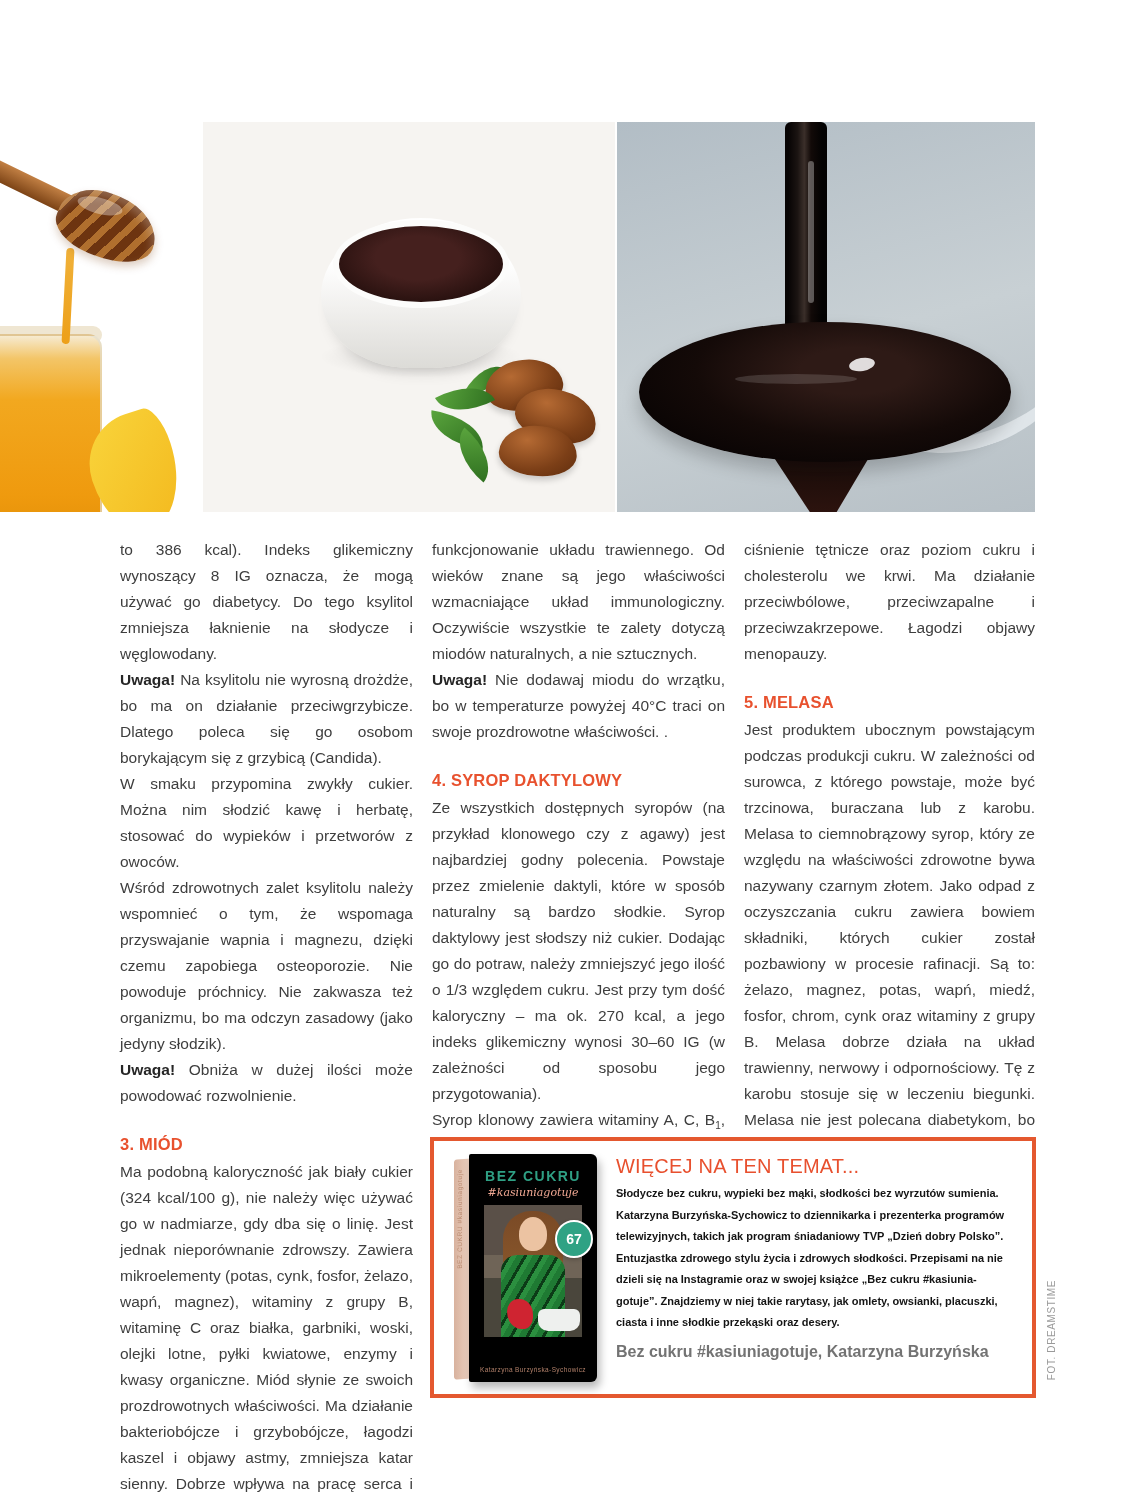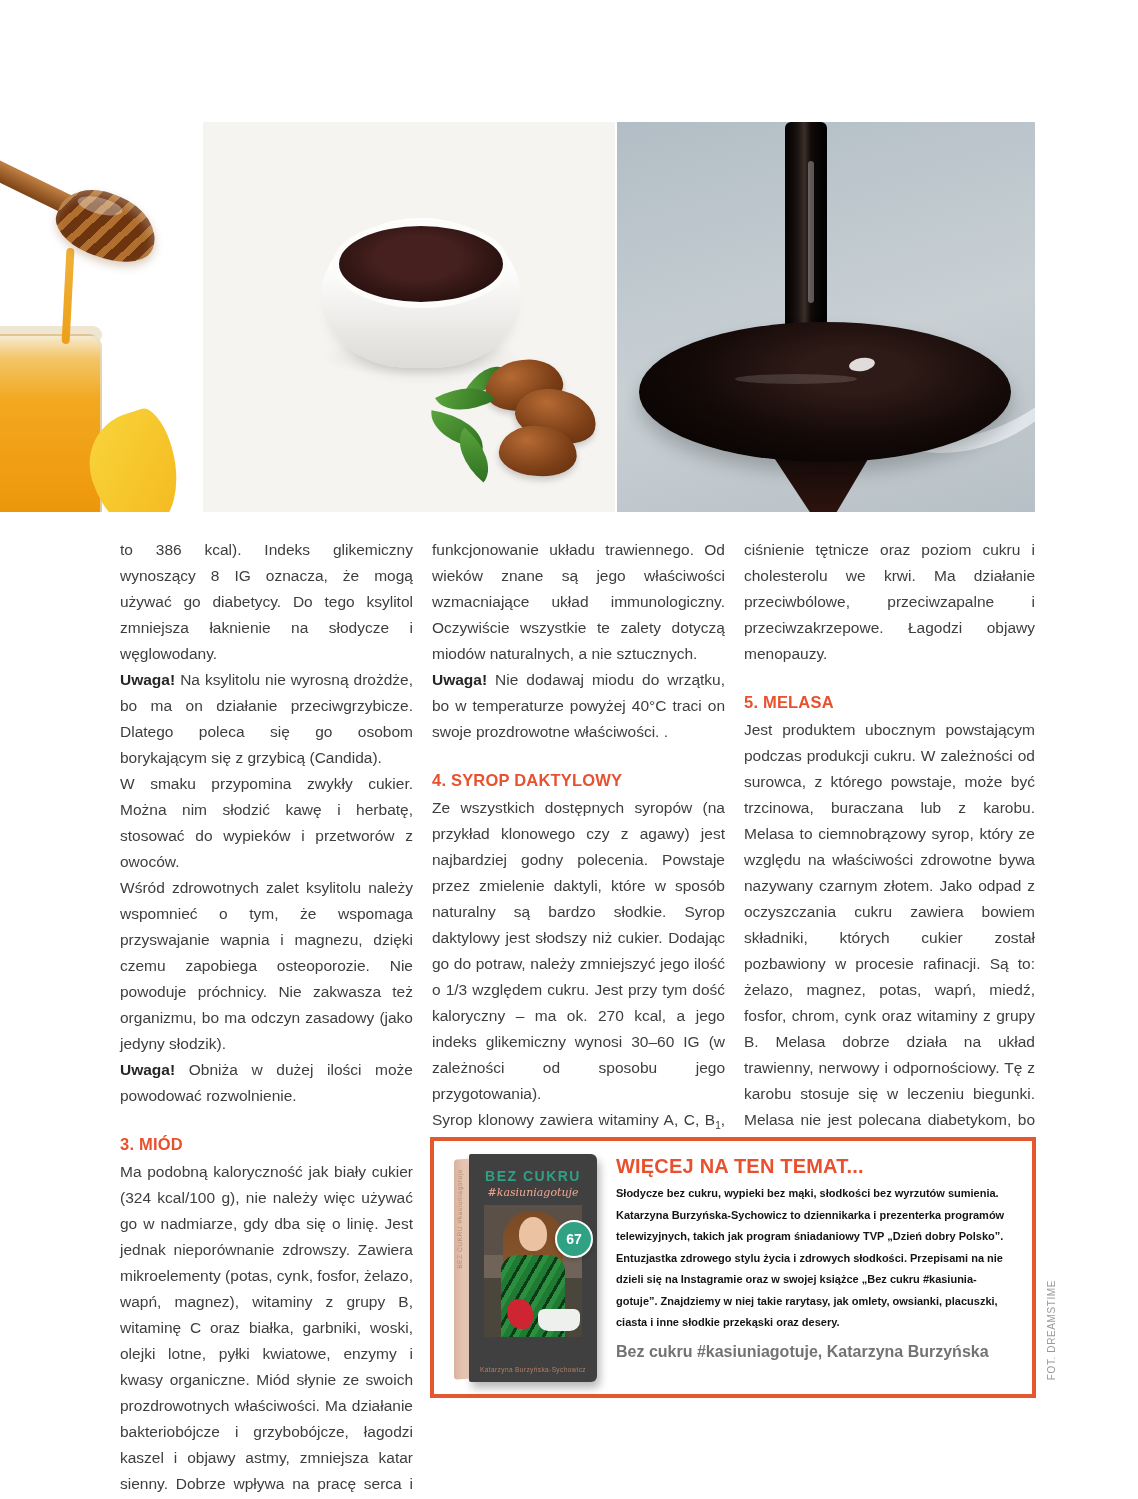"BEZ CUKRU" .book-cover { background: #404040 -> #000000; text-decoration: none -> underline }
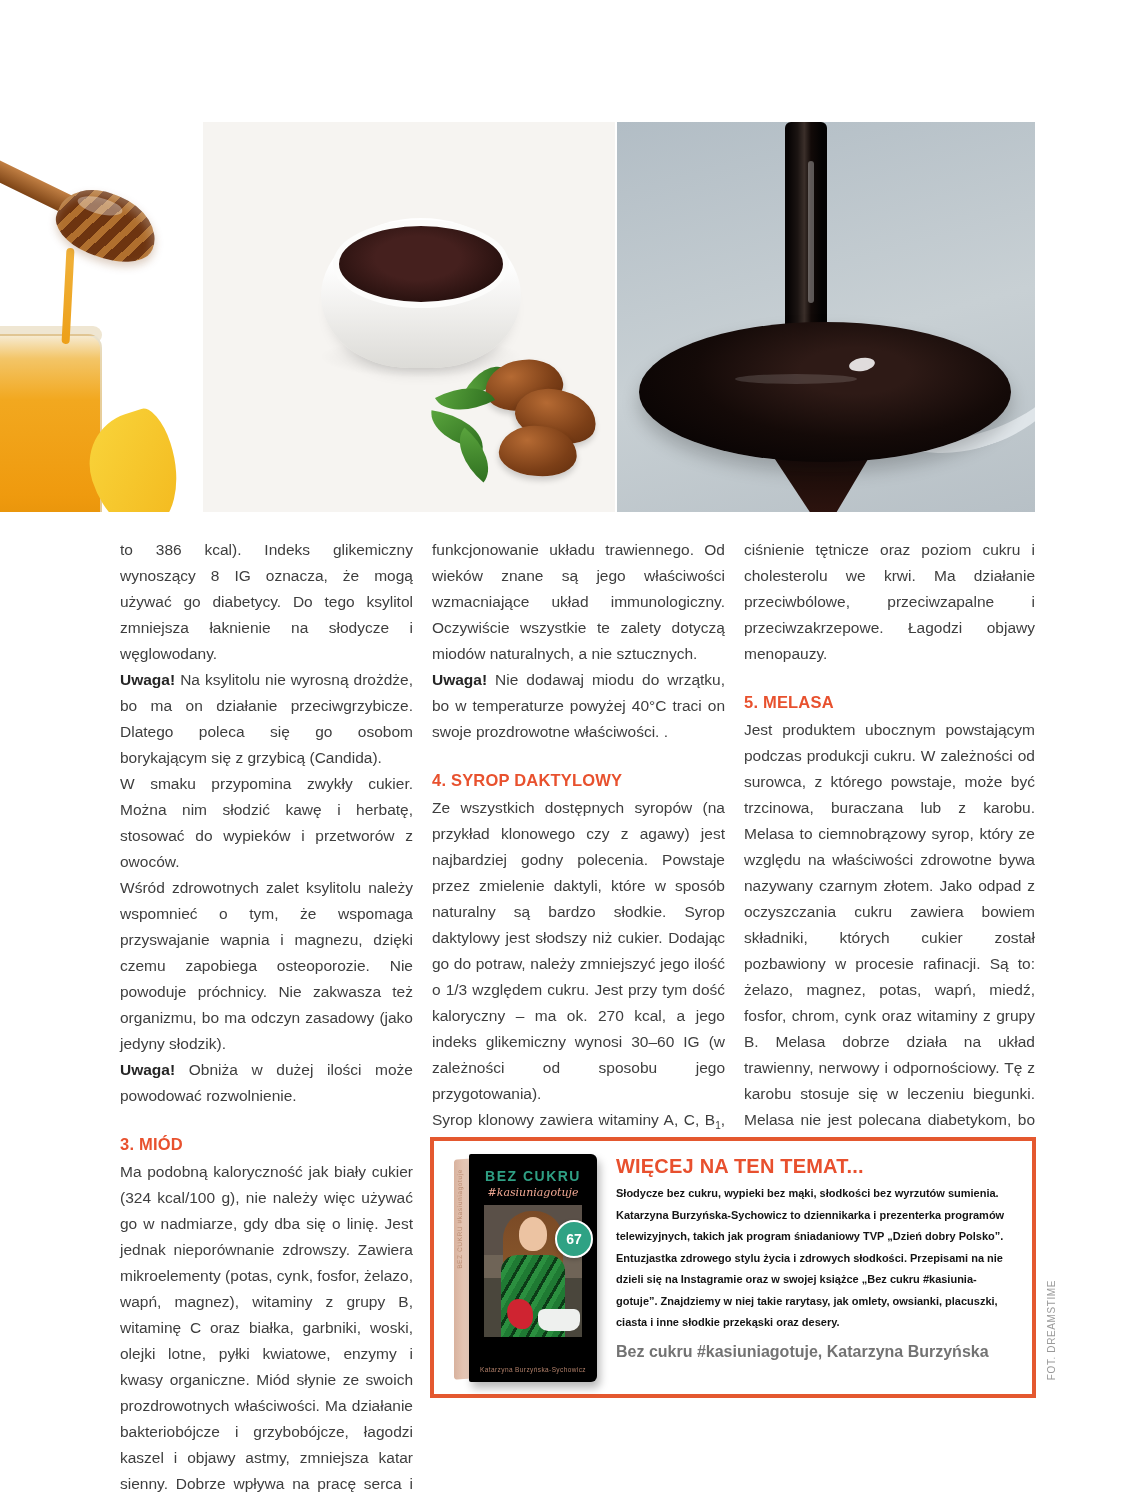"WIĘCEJ NA TEN TEMAT..." .ib-heading { font-weight: bold -> normal }
